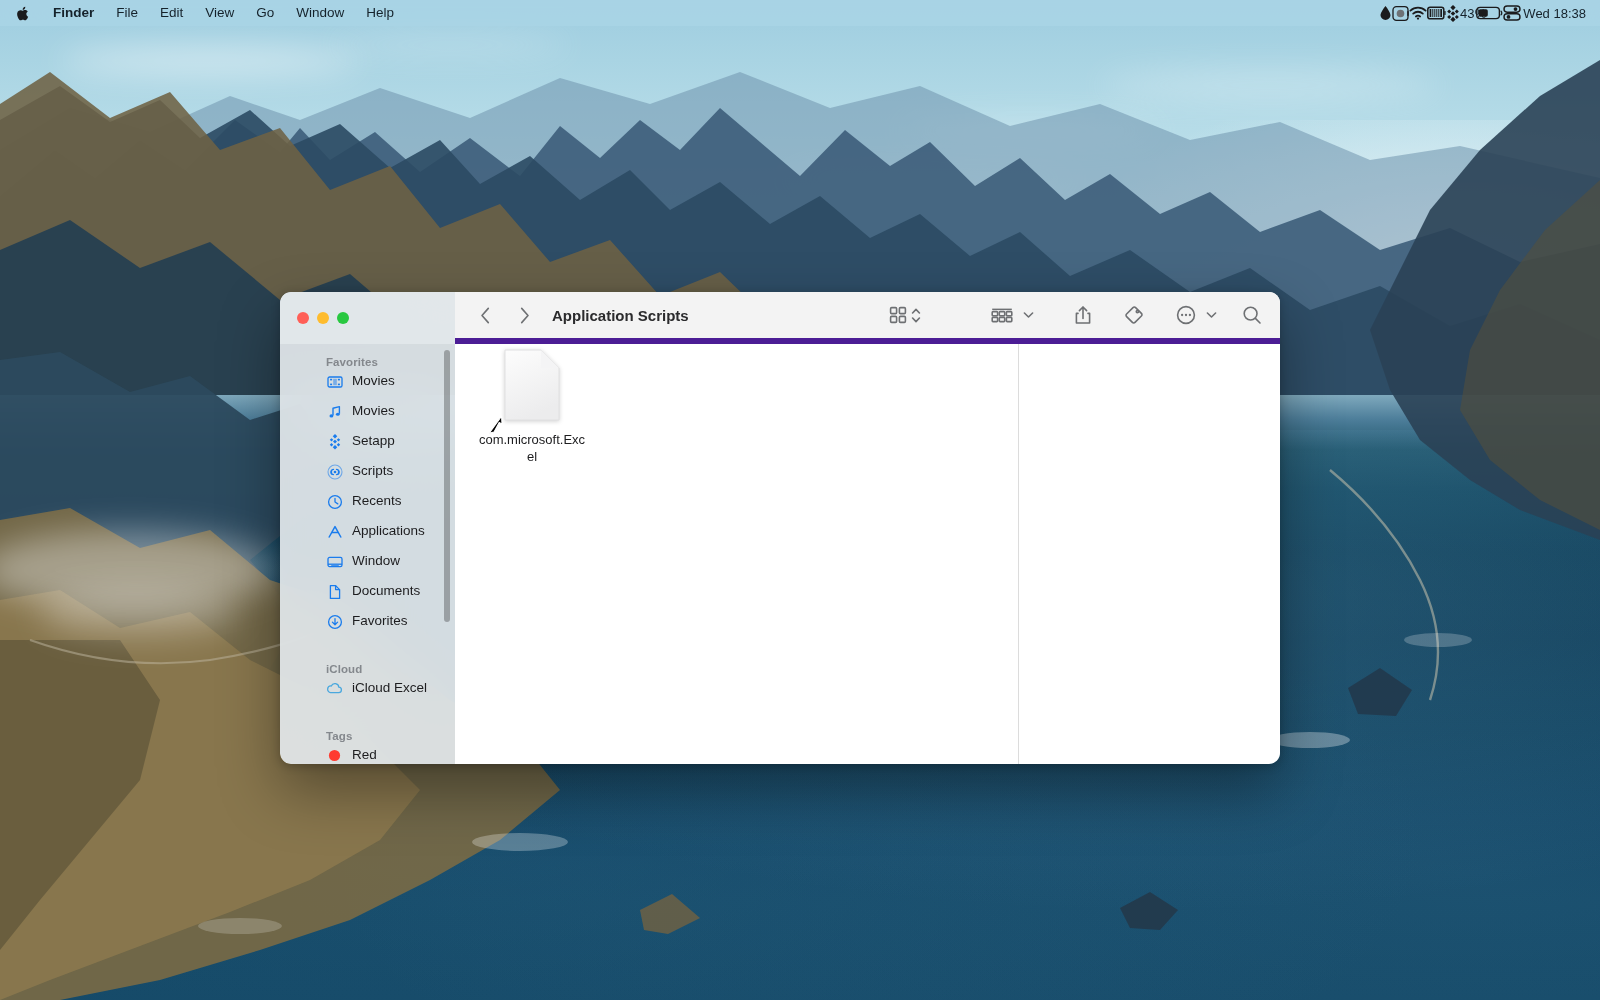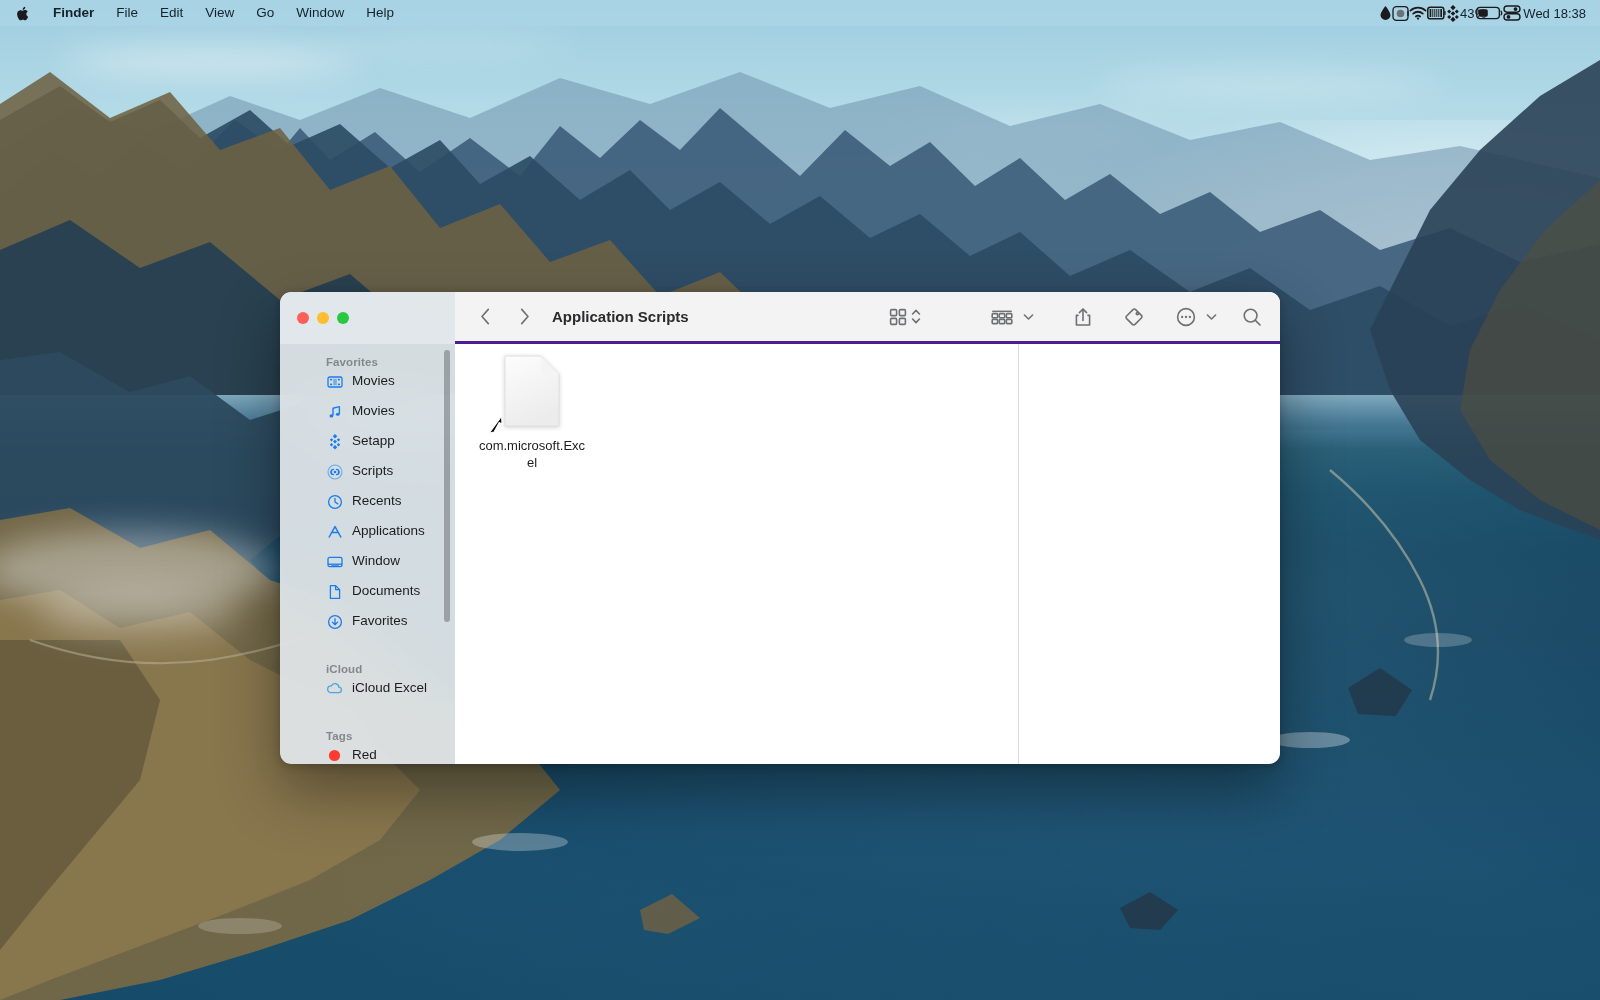"Application Scripts" .tb-right { border-bottom: 3px solid #4c1d95 -> 6px solid #4c1d95 }
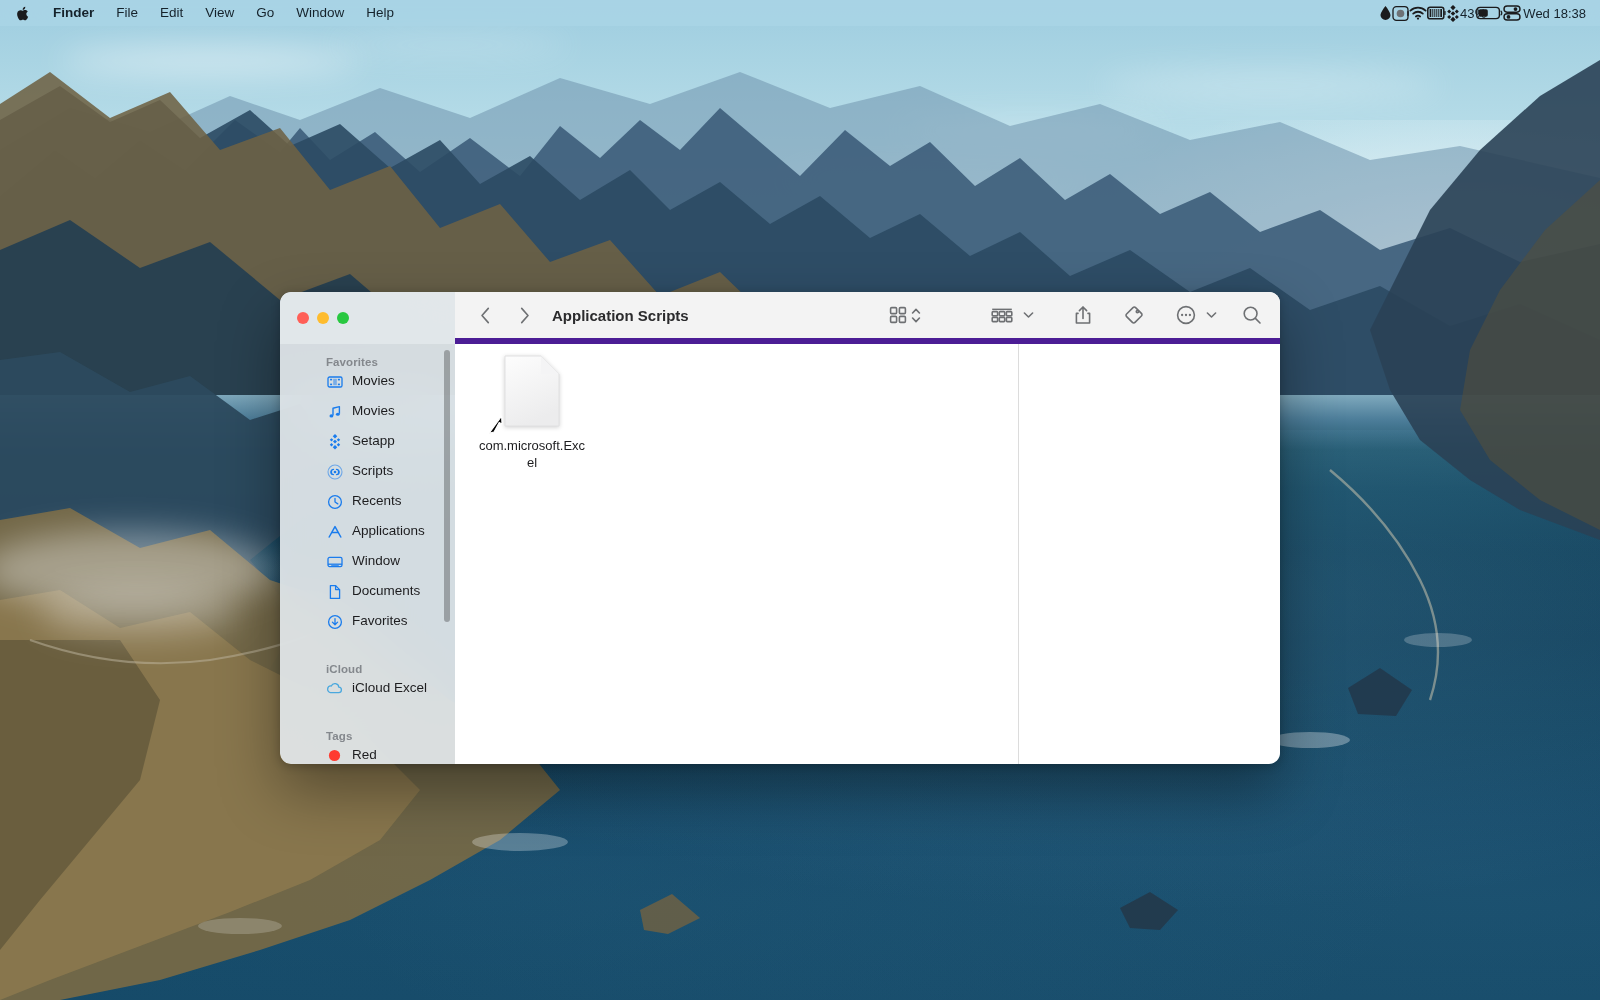"com.microsoft.Excel" div.file-item { top: 62px -> 56px }
